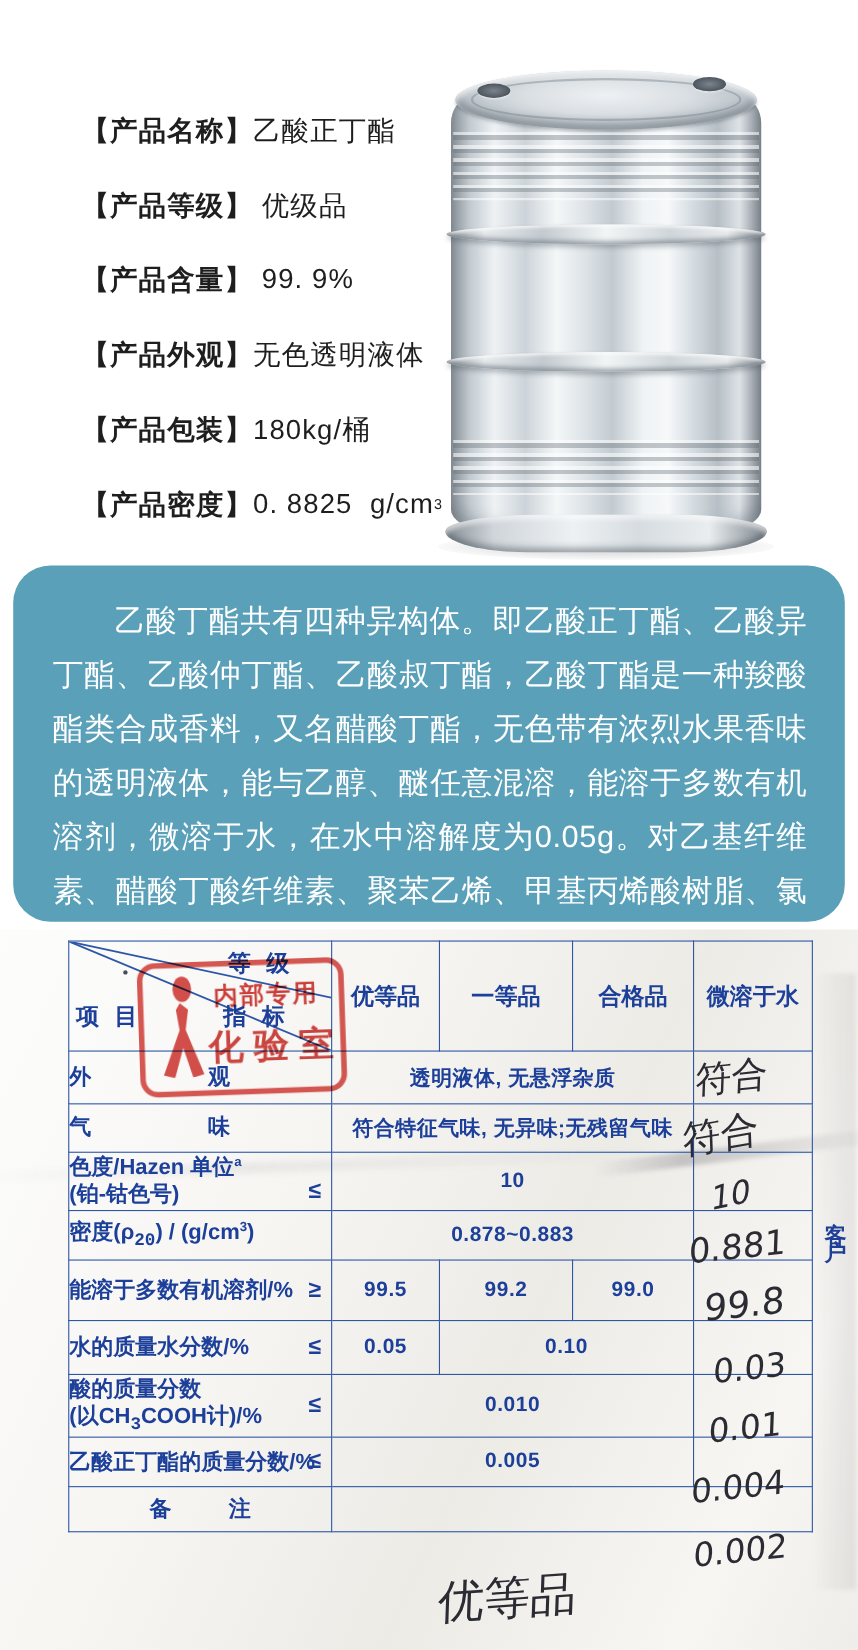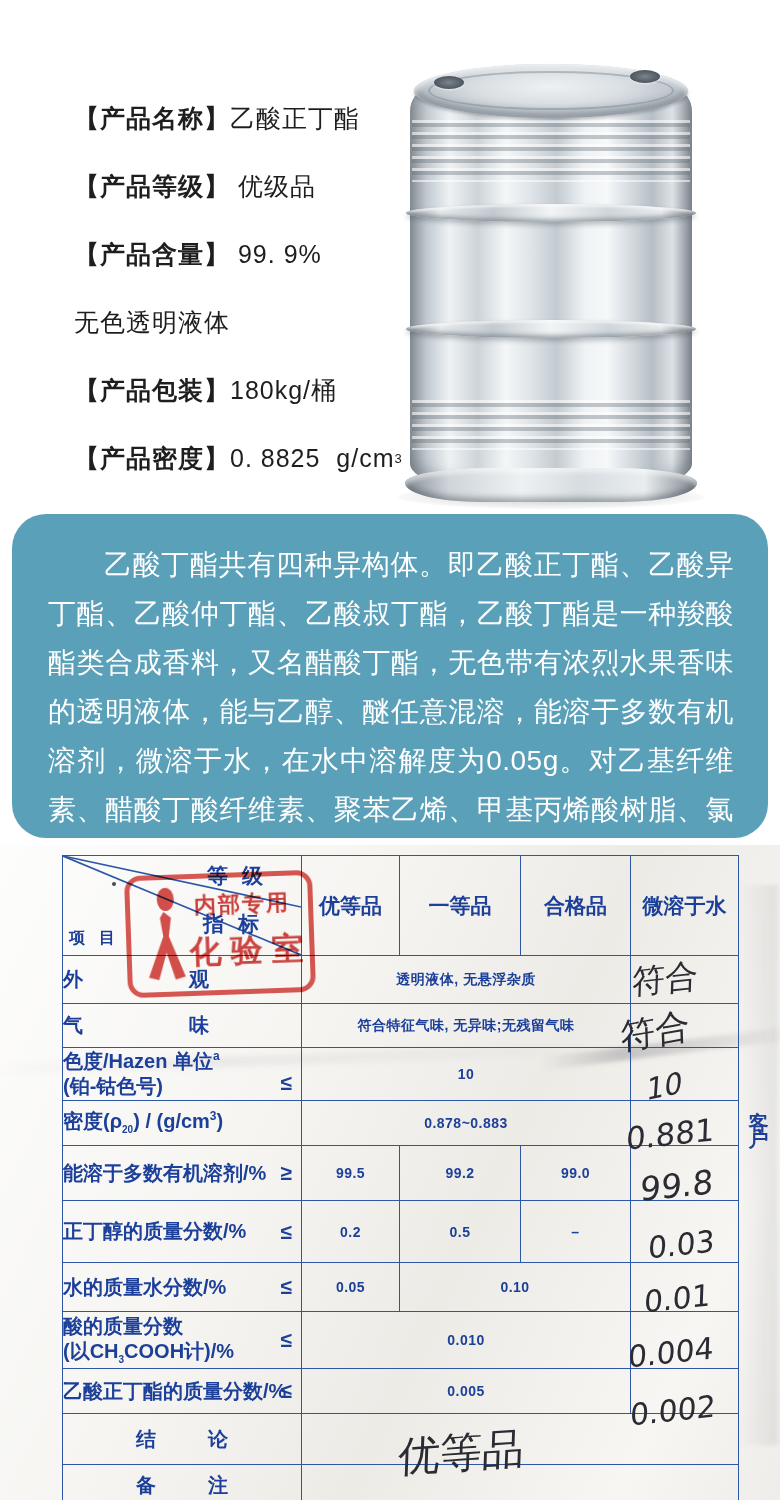"【产品外观】" span.lbl { html: none -> <span>【产品外观】</span> }
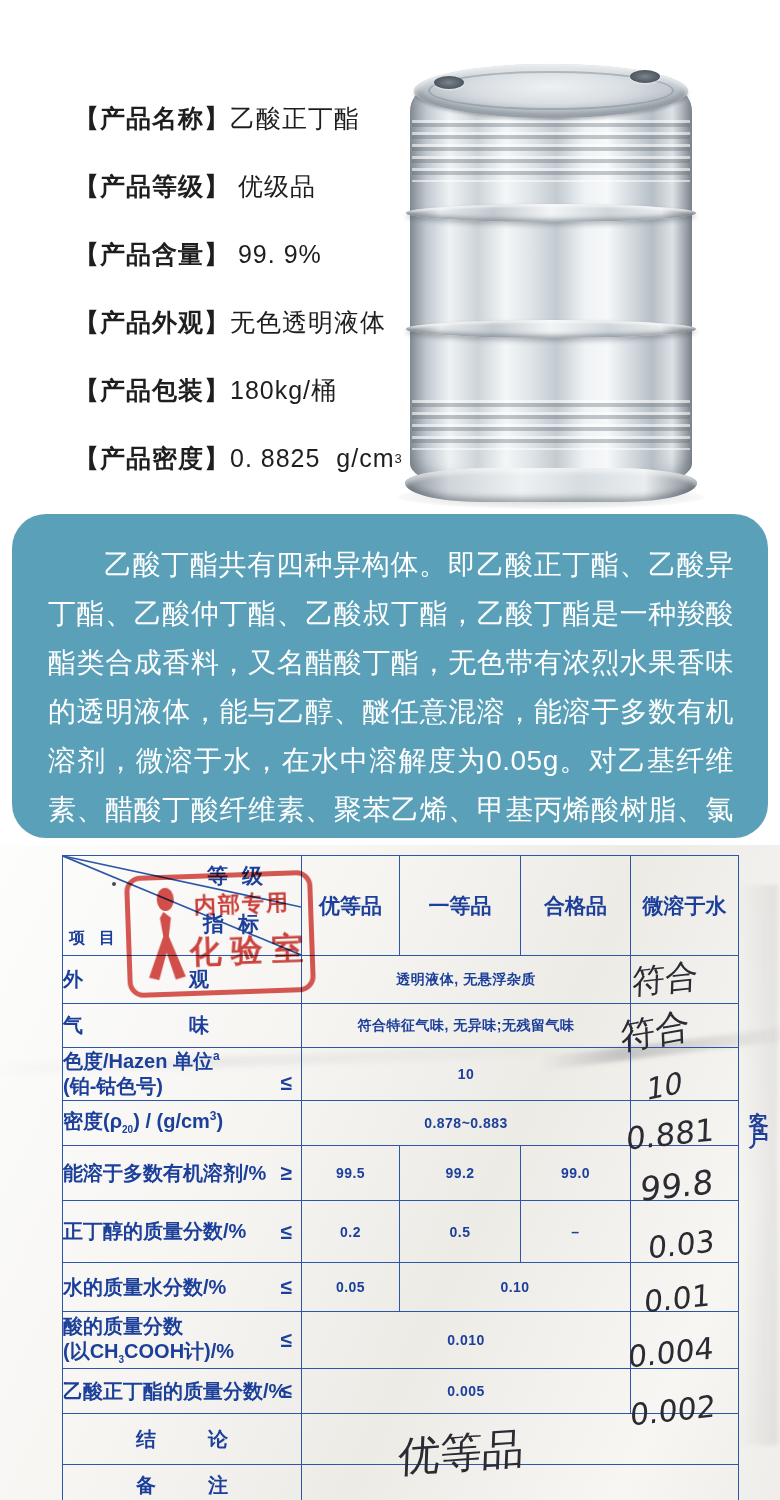"项目" .corner .item { bottom: 6px -> 17px; font-size: 16px -> 21px }
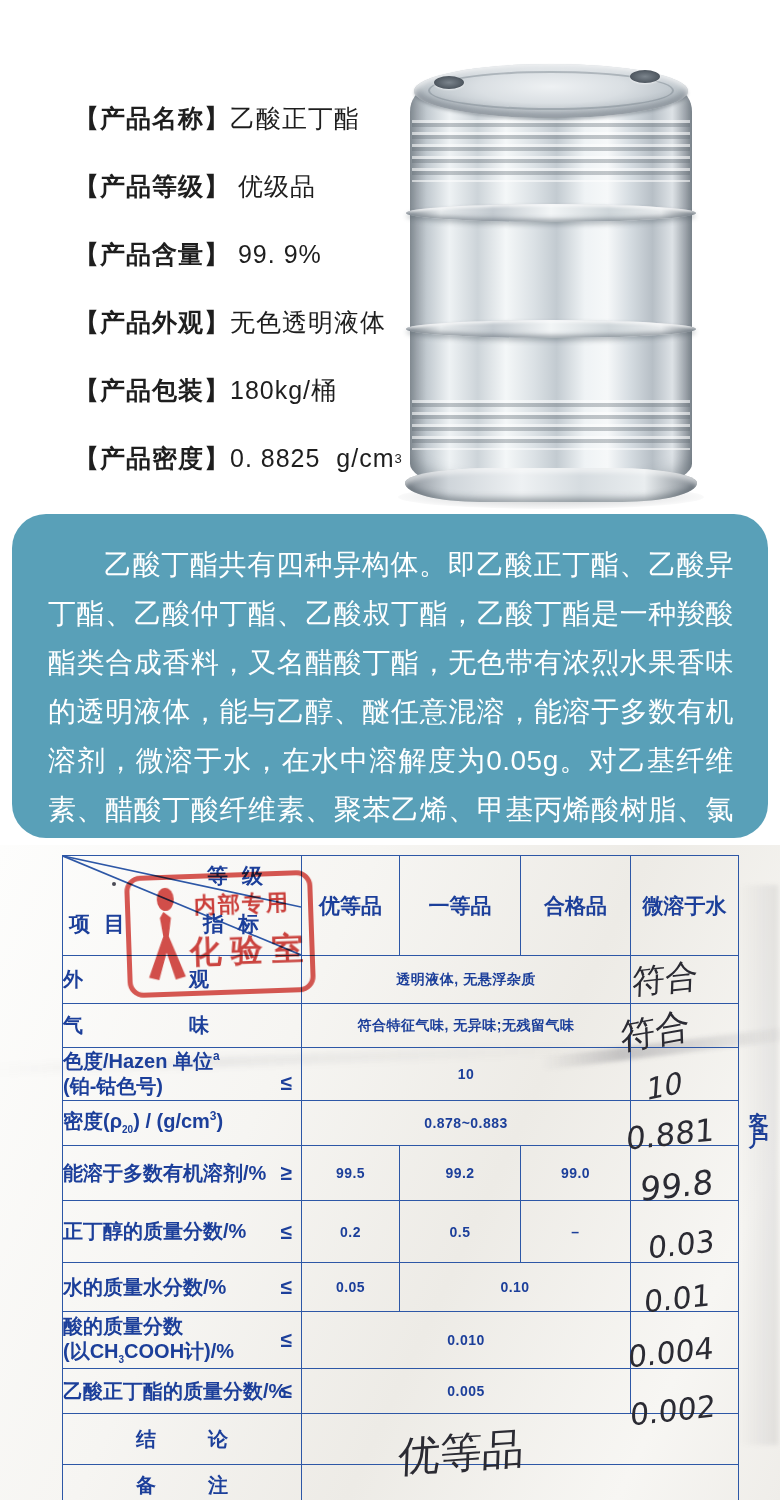"透明液体, 无悬浮杂质" .spec { font-size: 14px -> 19px }
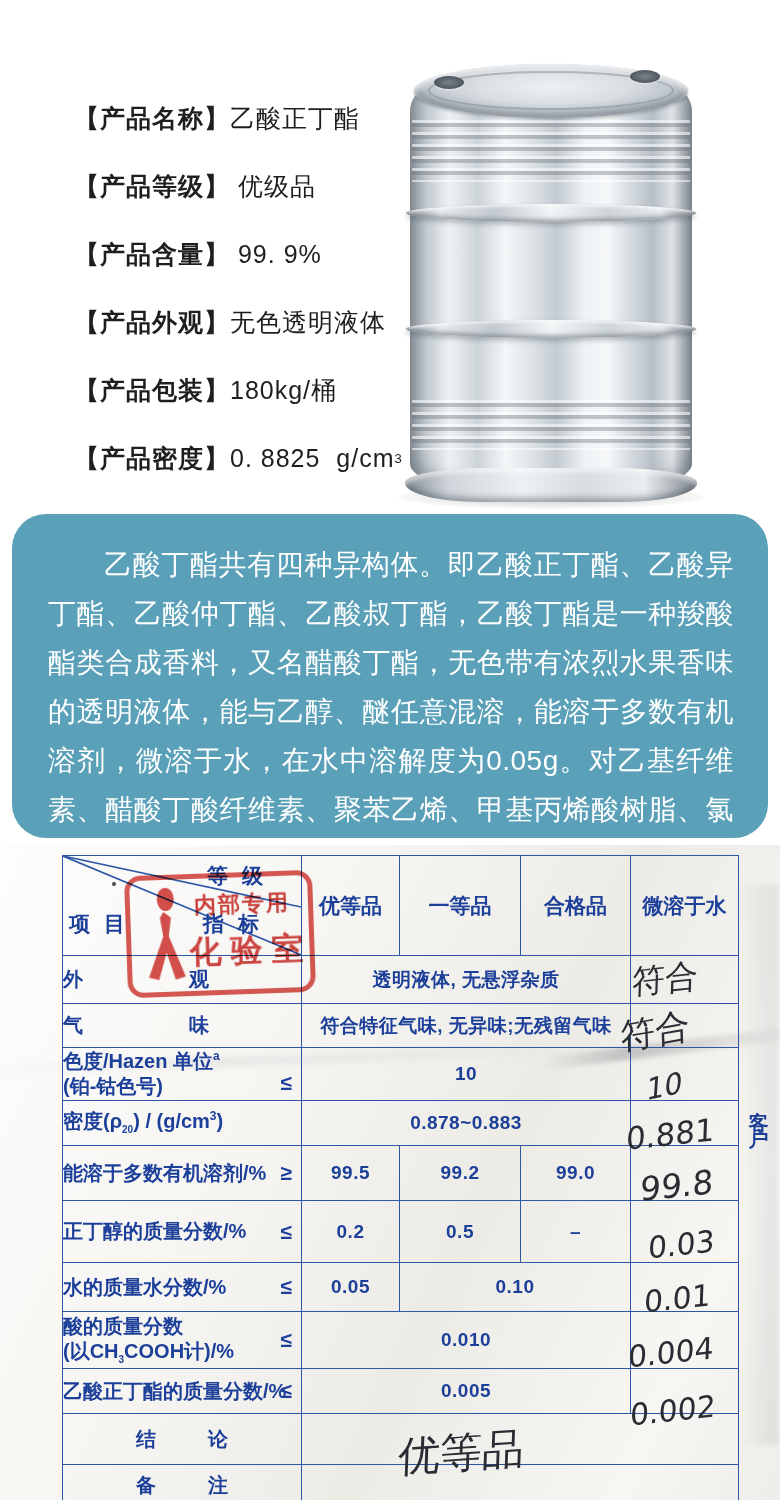"20" sub.s { font-family: none -> Liberation Mono, monospace; font-size: 10px -> 16px }
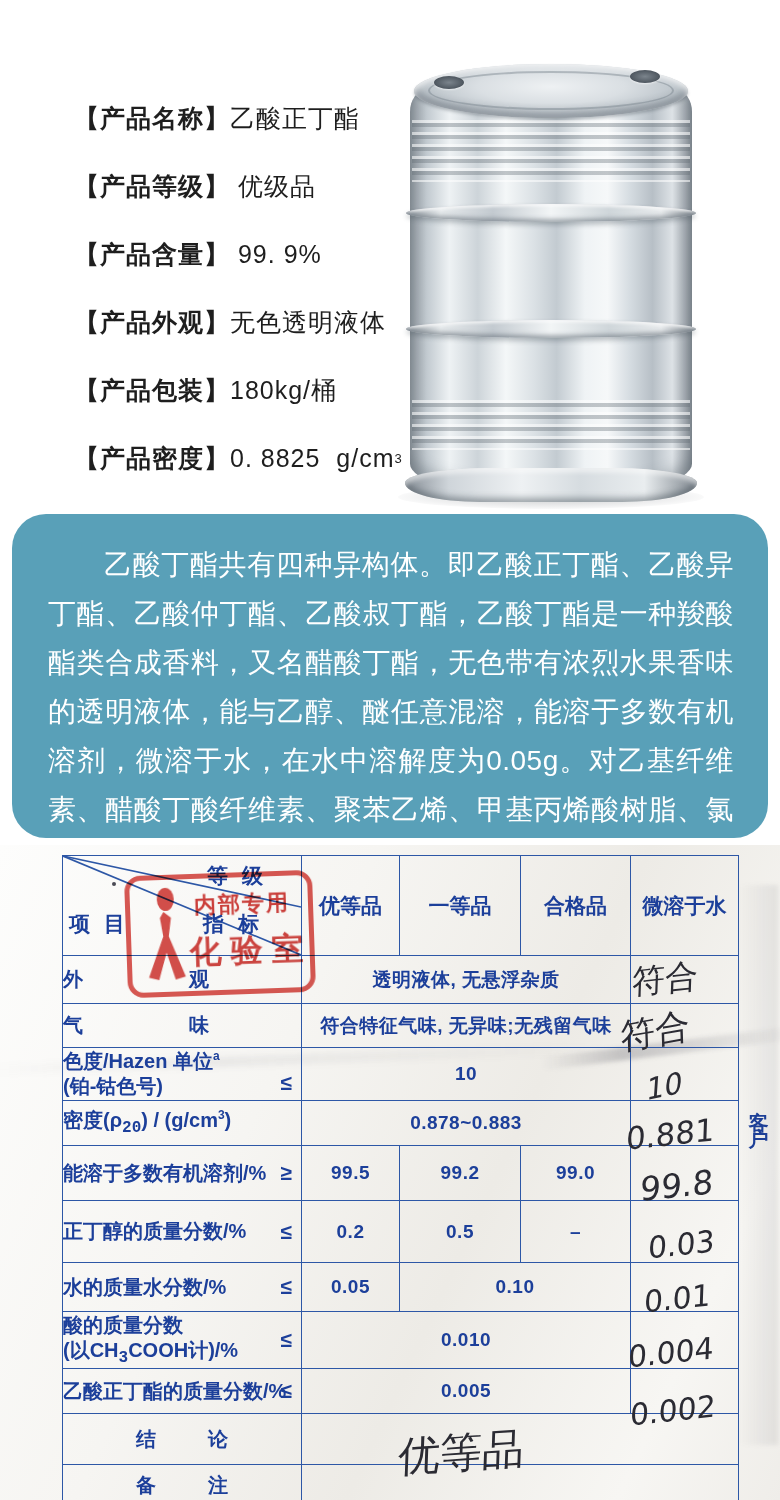"正丁醇的质量分数/%" tr { html: <tr> <td> <span>正丁醇的质量分数/%</span> <span>≤</span> </td> <td>0.2</td> <td>0.5</td> <td>–</td> <td></td> </tr> -> none }
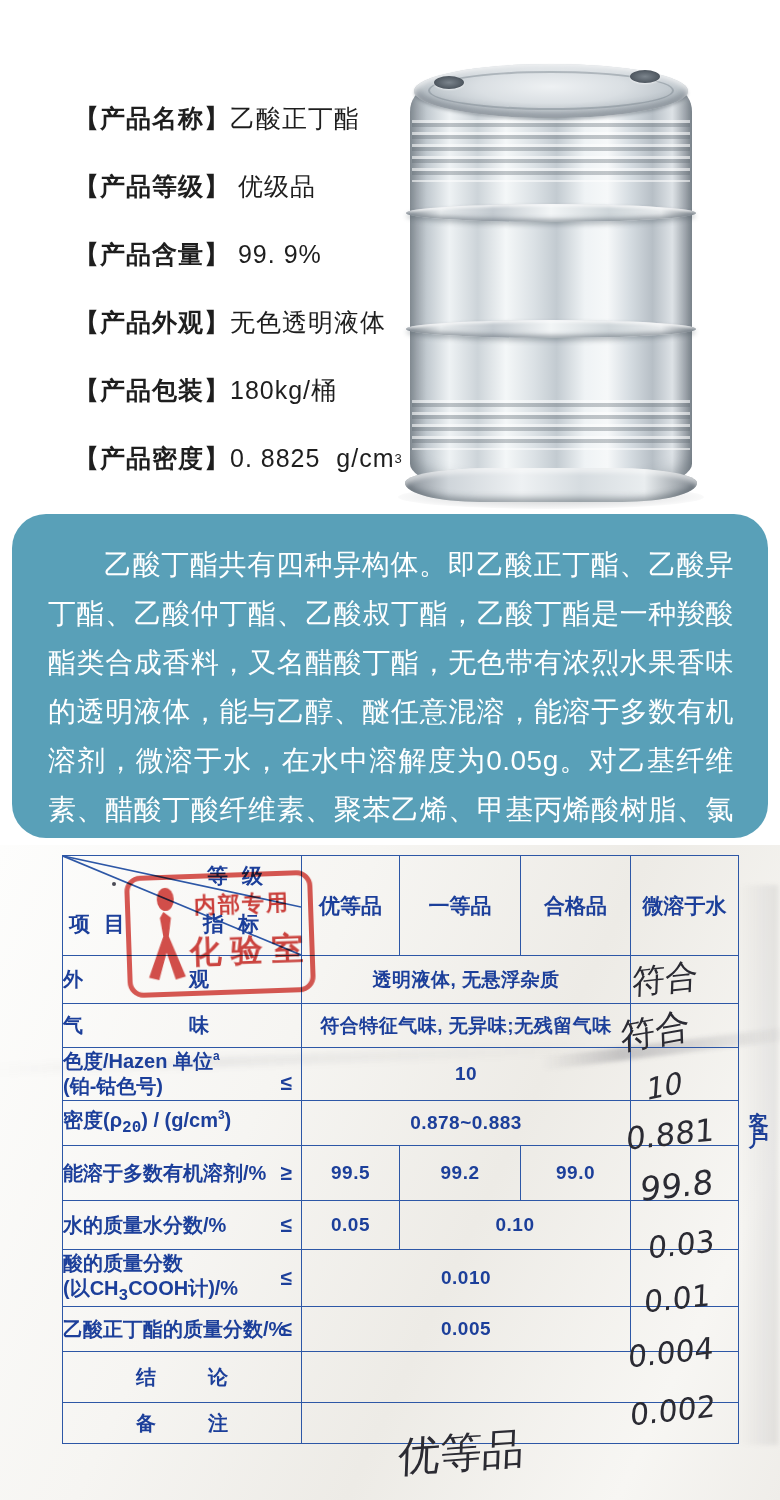"结论" tr { html: <tr> <td> <span>结论</span> </td> <td></td> </tr> -> none }
